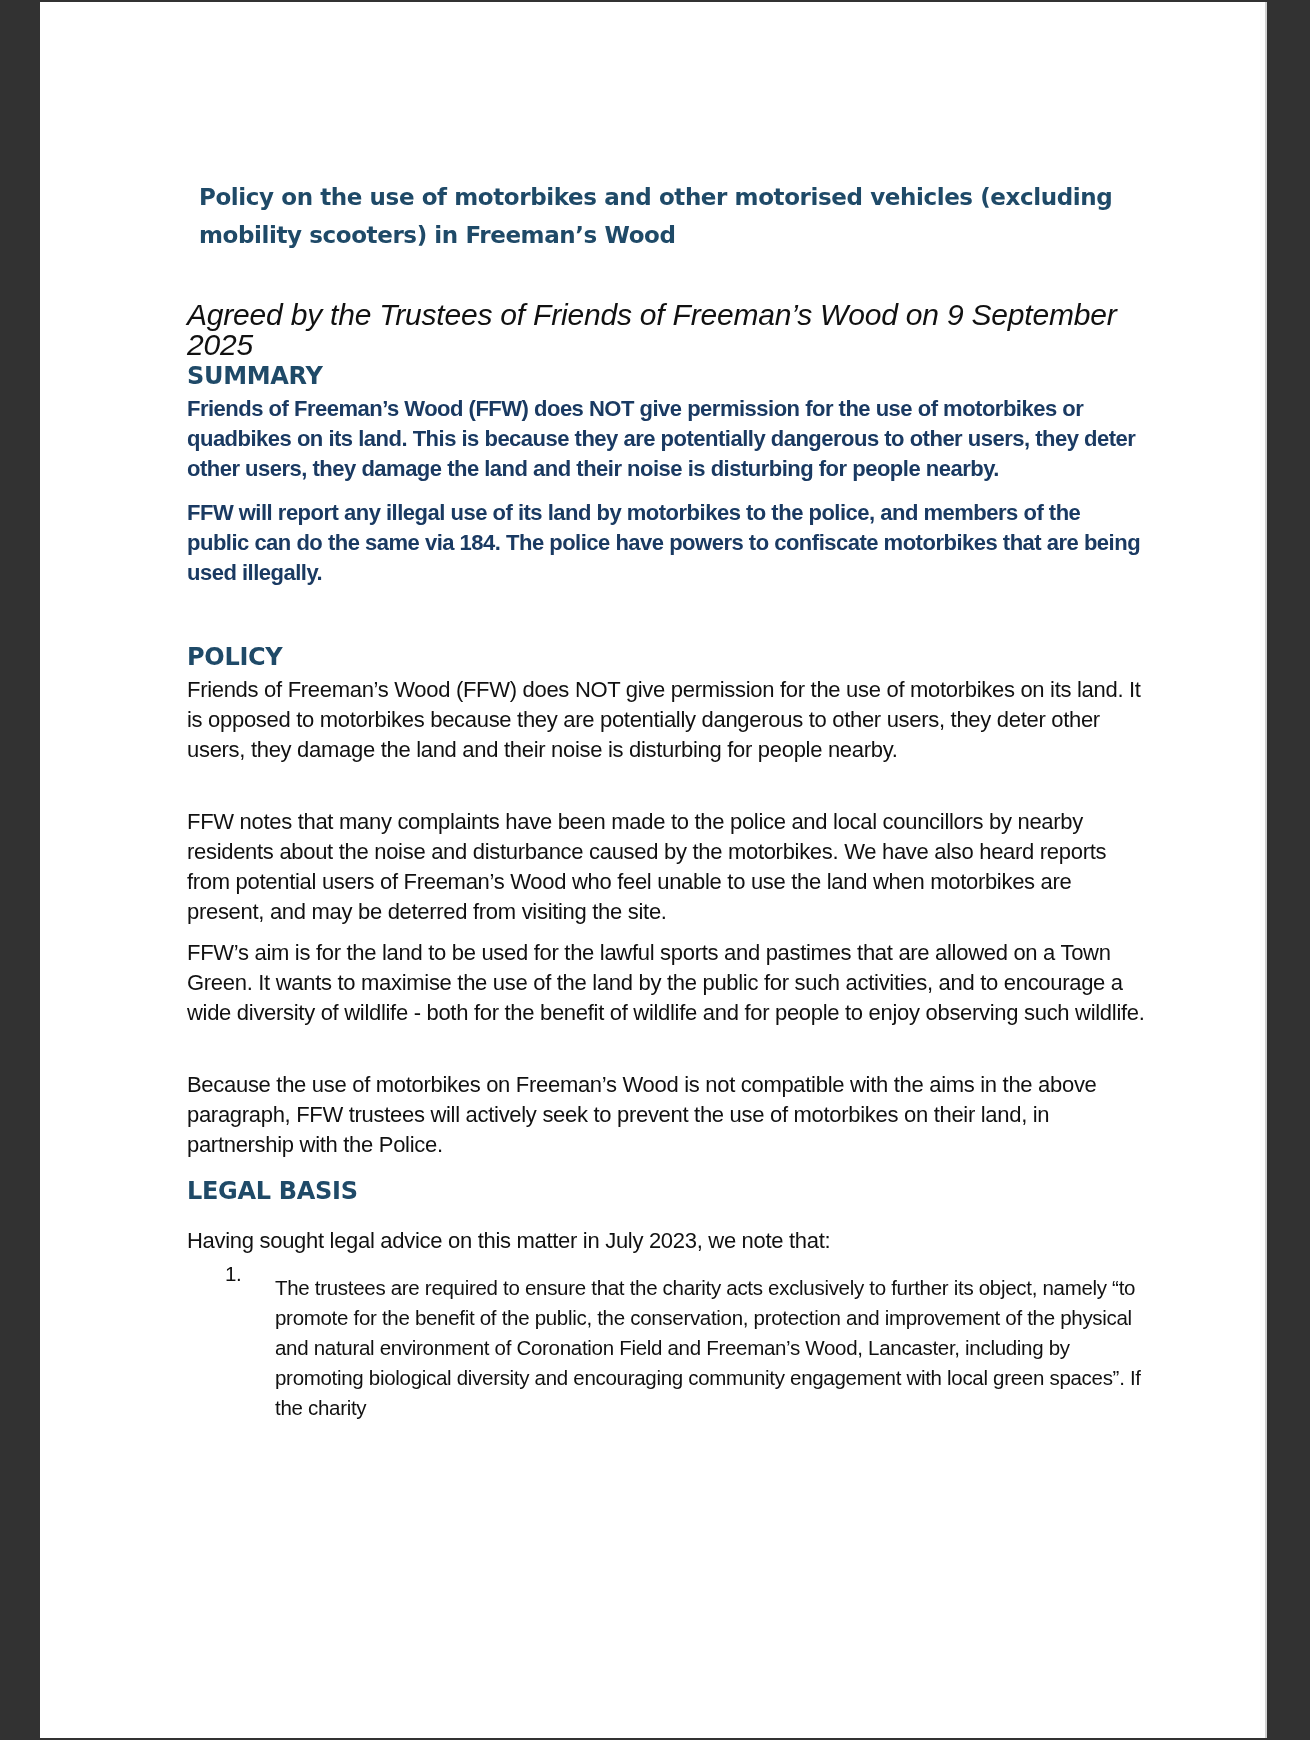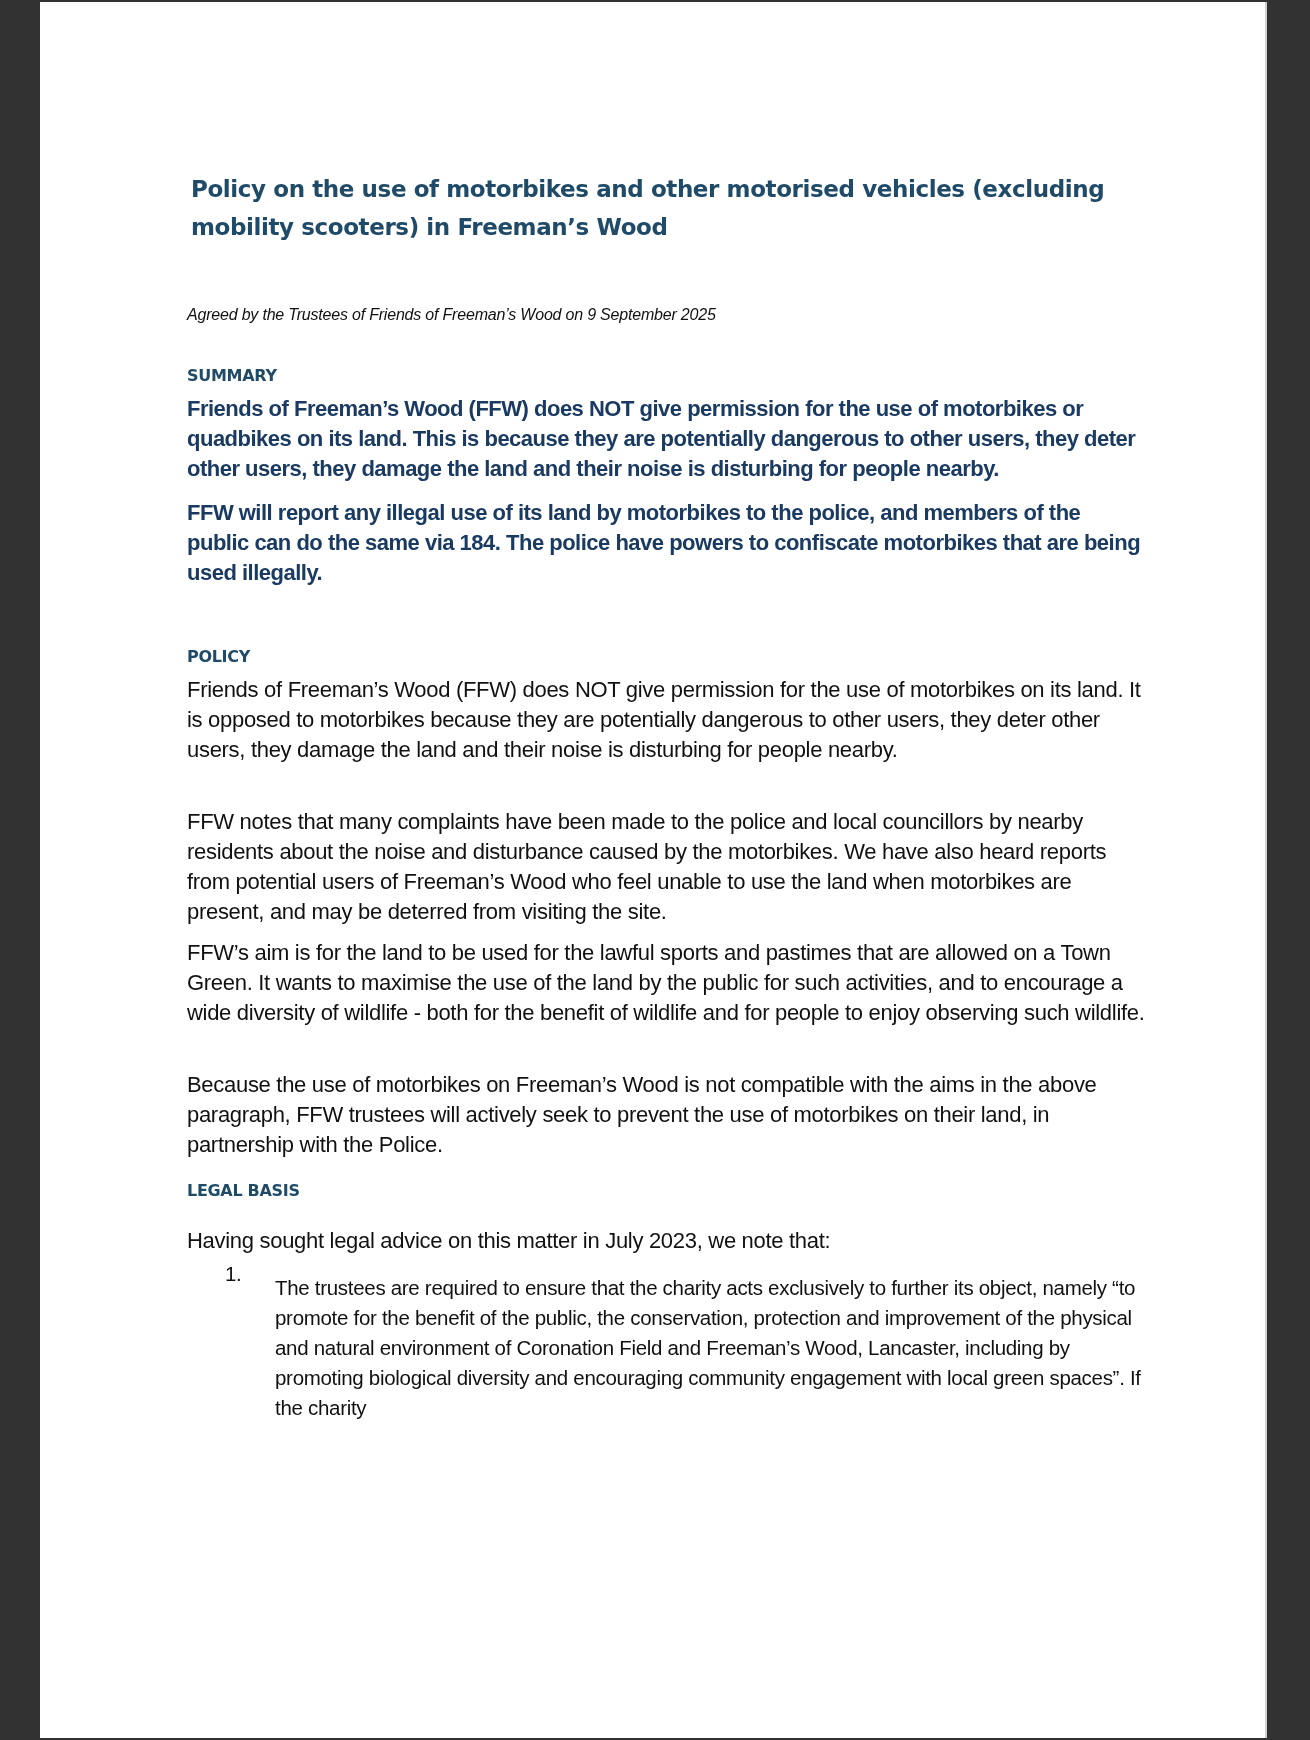"Policy on the use of" .title { margin: 4px -> 12px }
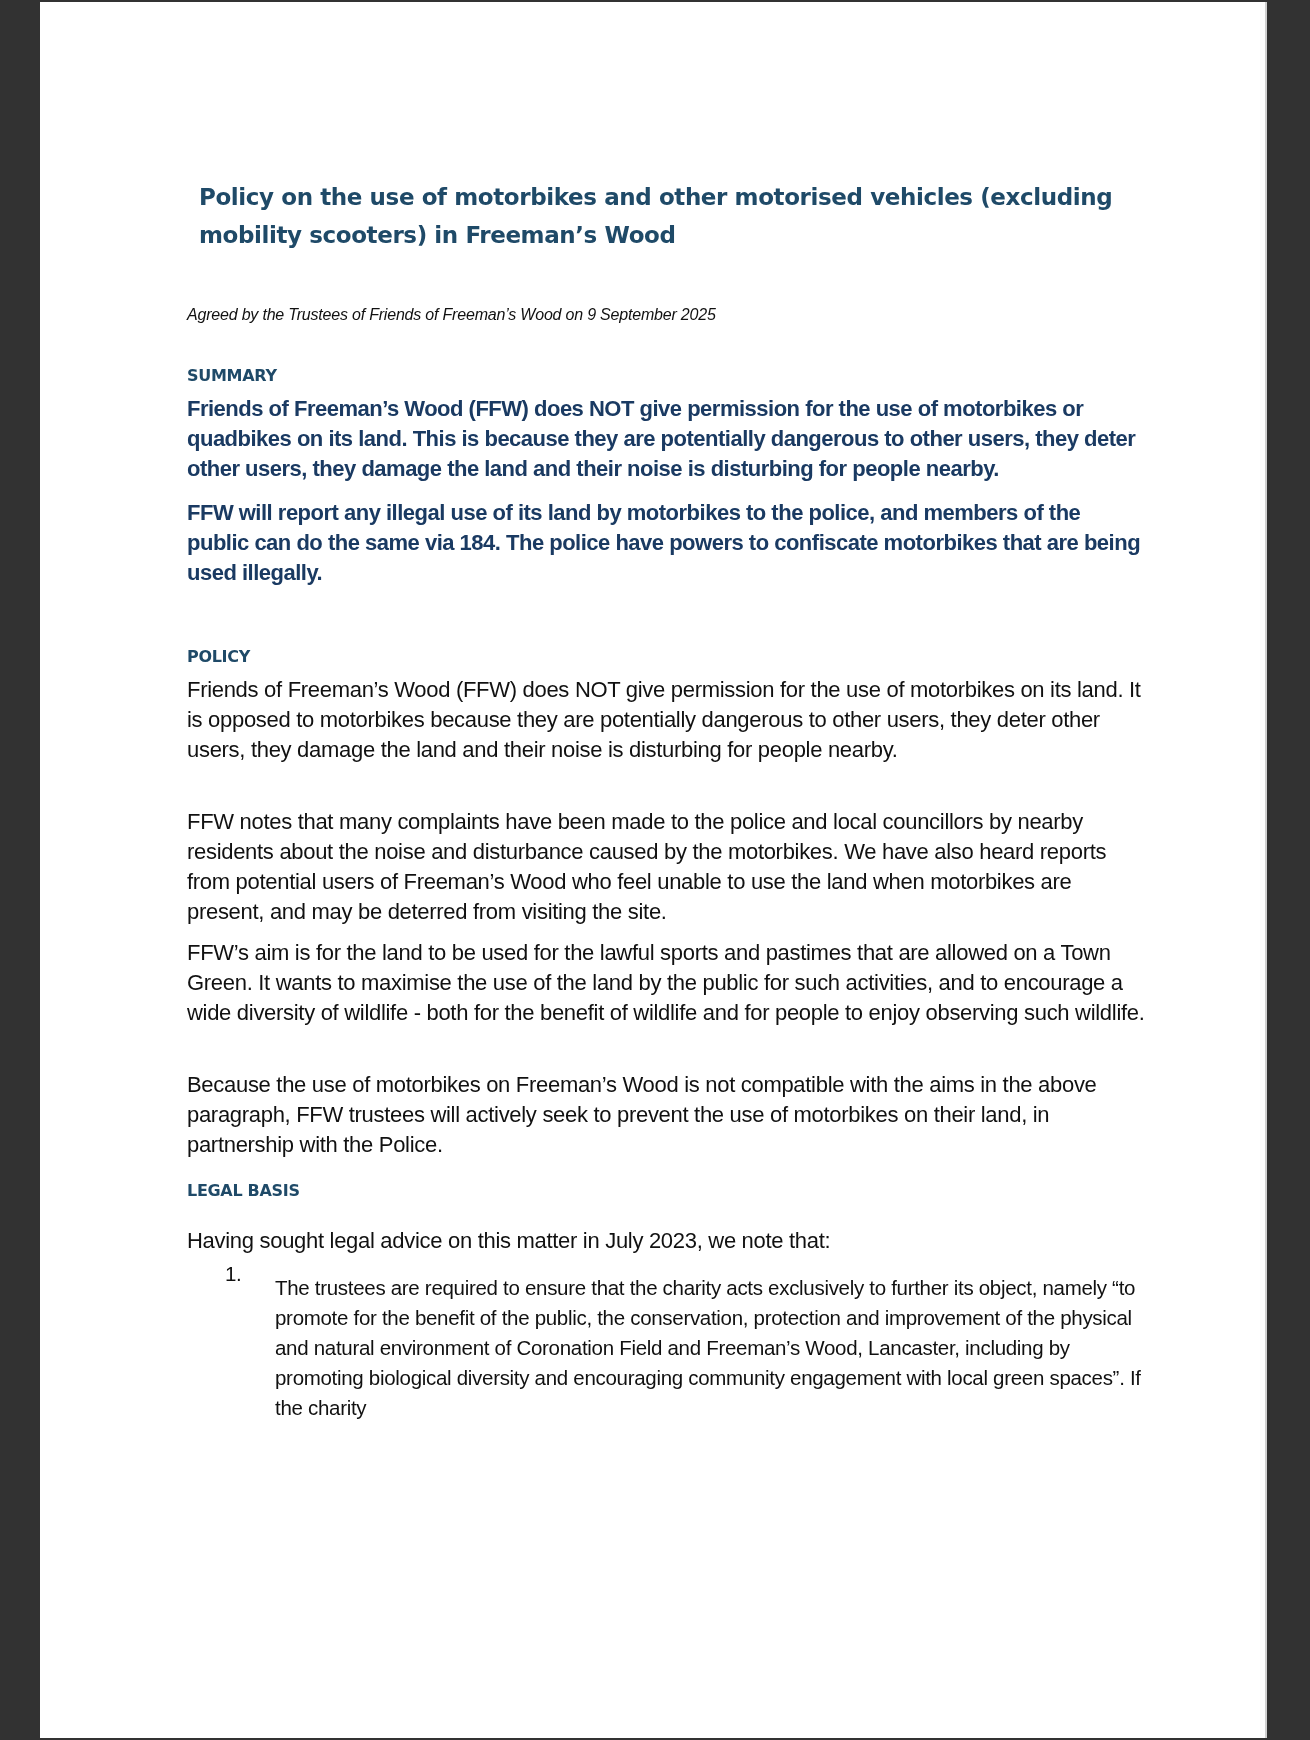"Agreed by the Trustees of" .subtitle { font-size: 16px -> 30px }
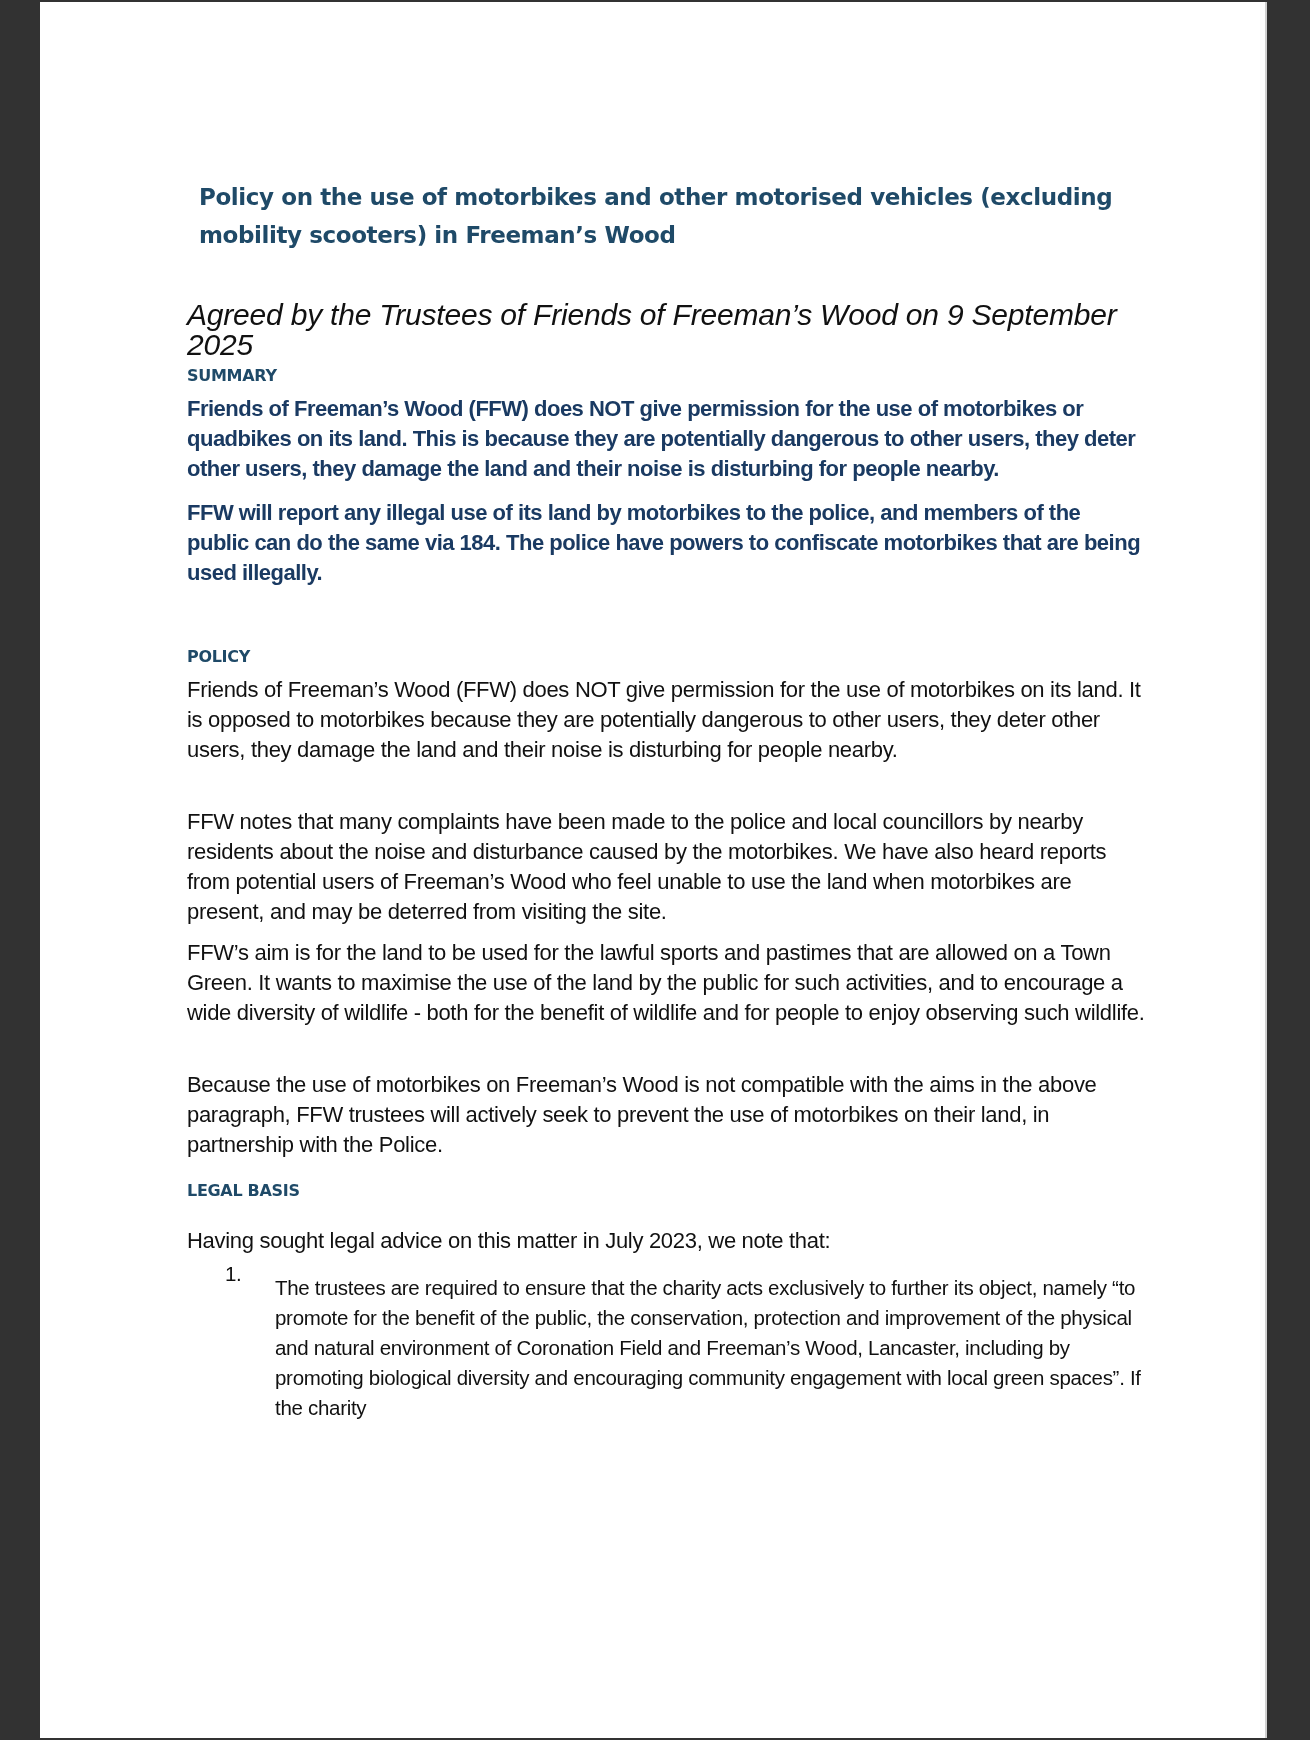"SUMMARY" .heading { font-size: 16px -> 24px }
